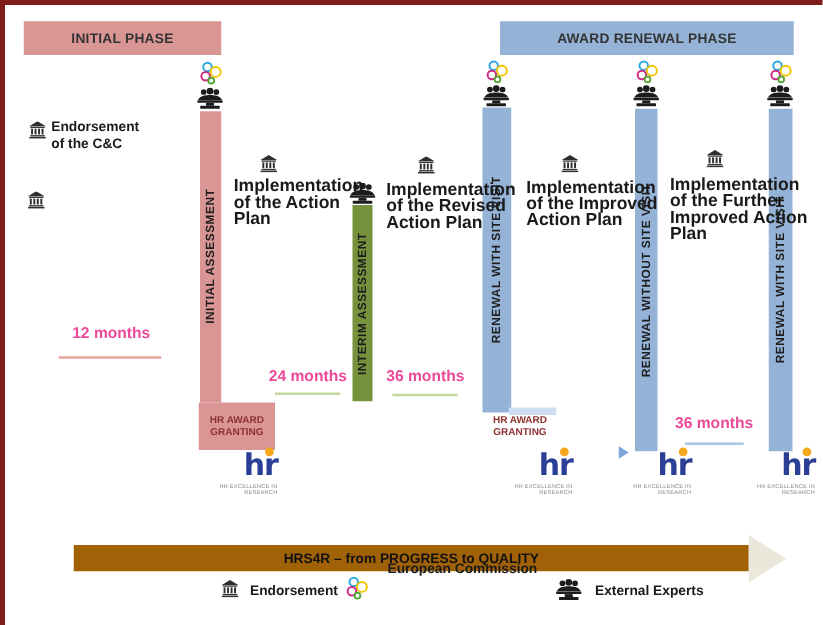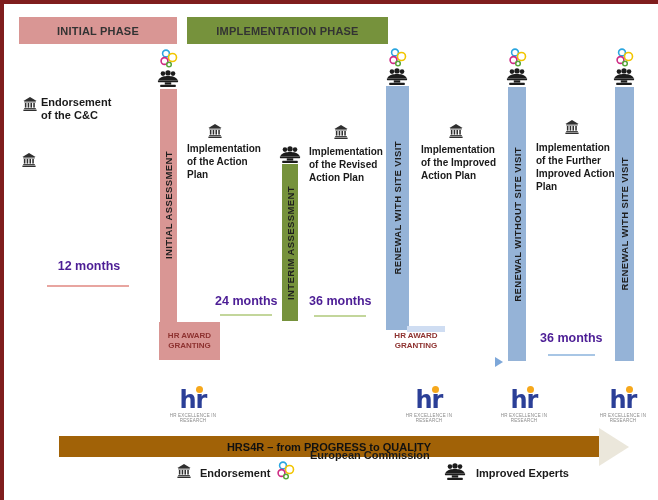"IMPLEMENTATION PHASE" div.phase { html: <div>IMPLEMENTATION PHASE</div> -> none }
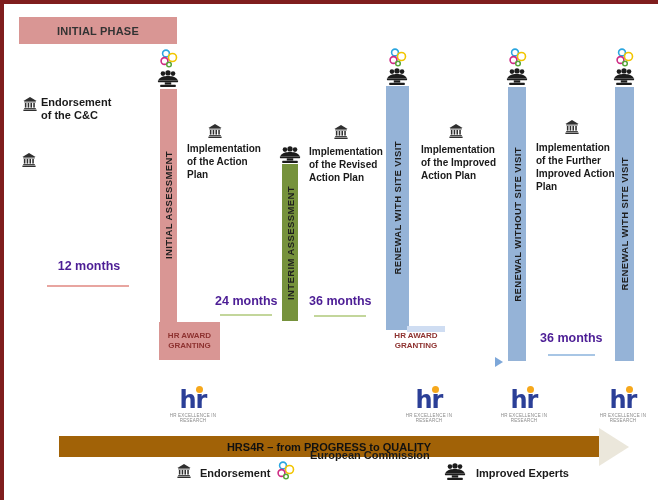"AWARD RENEWAL PHASE" div.phase { html: none -> <div>AWARD RENEWAL PHASE</div> }
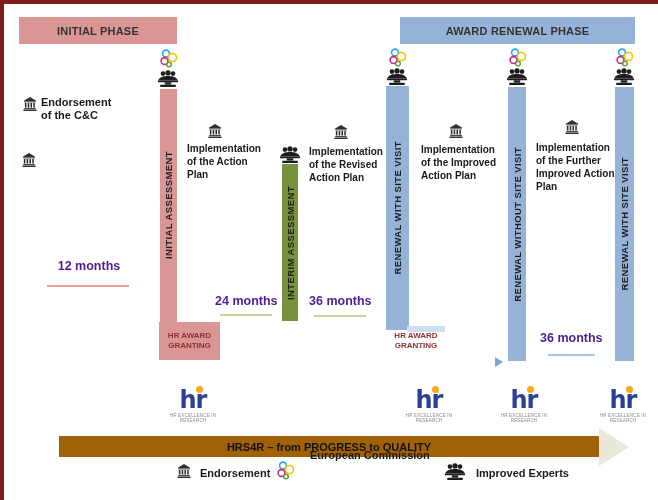"Implementation" .btxt { font-size: 10px -> 14px }
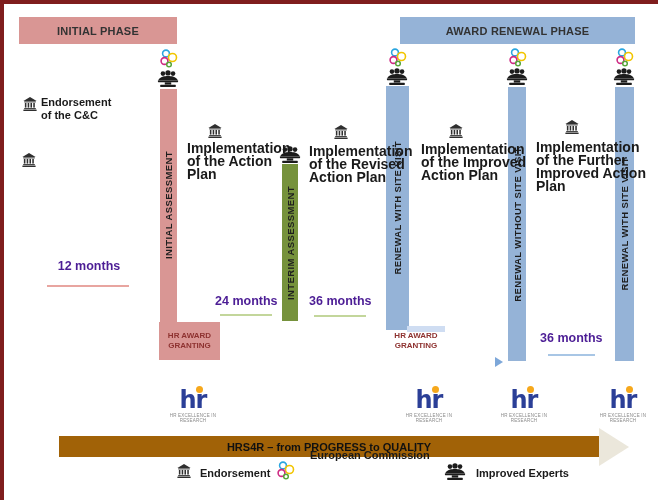"12 months" .big { color: #4c1d95 -> #ec4899 }
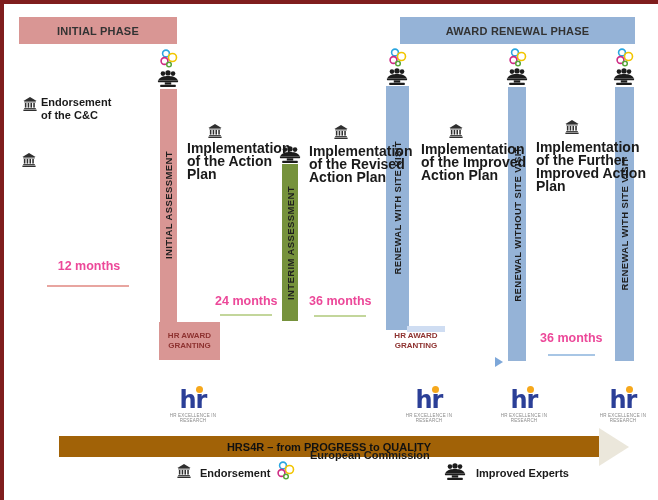"hr" .hrlogo { margin-top: 28px -> none; text-align: center -> right }
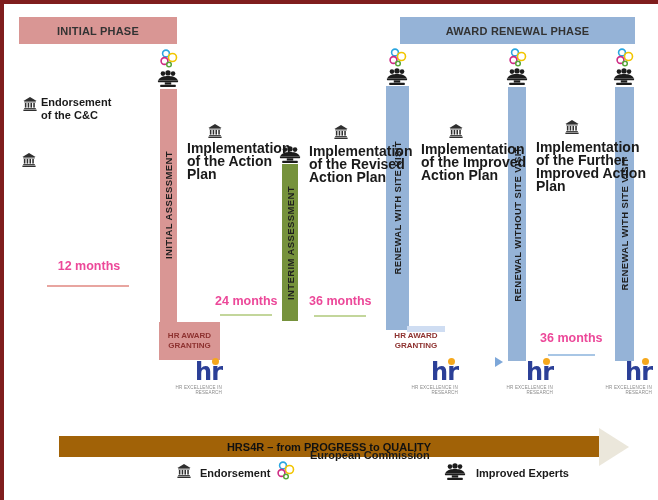"Improved Experts" div.leg-label { text: Improved -> External }
